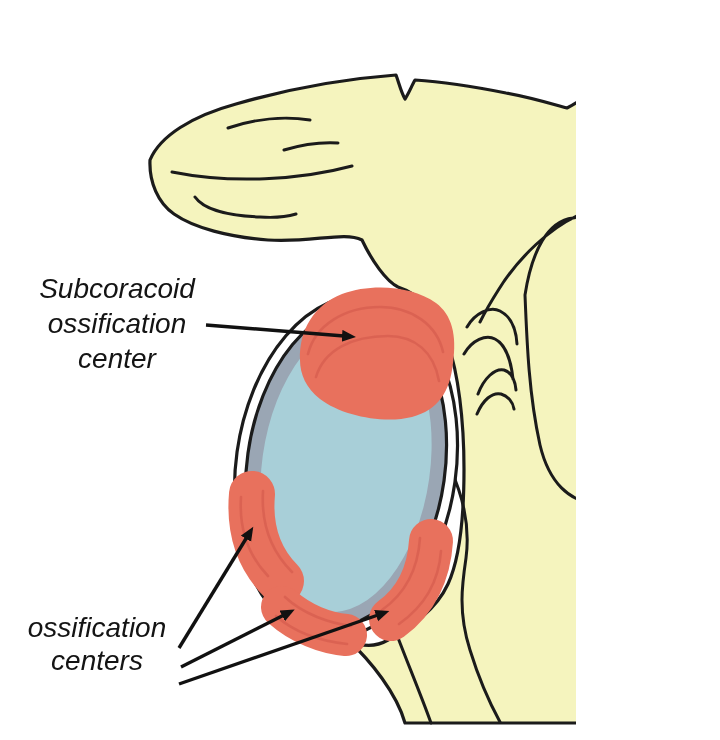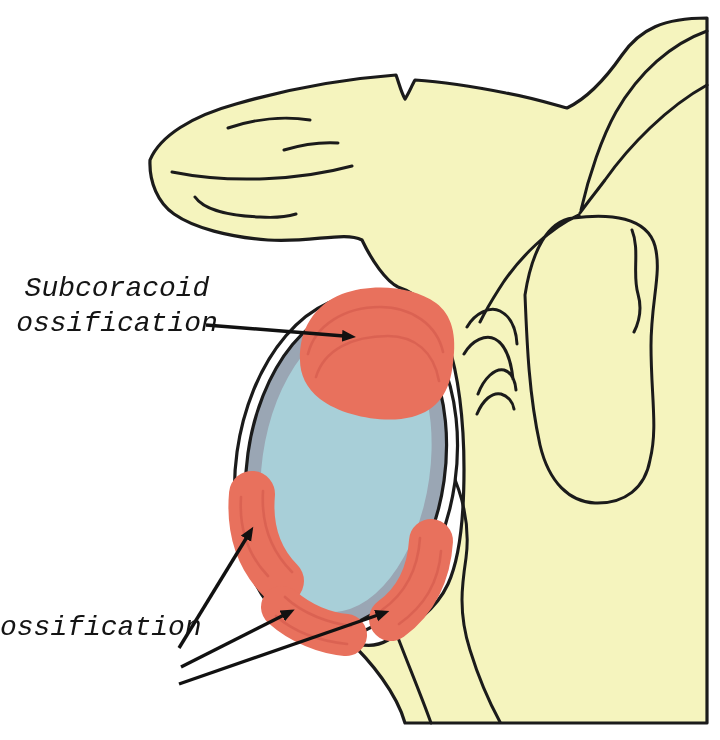"Subcoracoid" #stage { font-family: Liberation Mono, monospace -> Liberation Sans, sans-serif; width: 720px -> 576px }
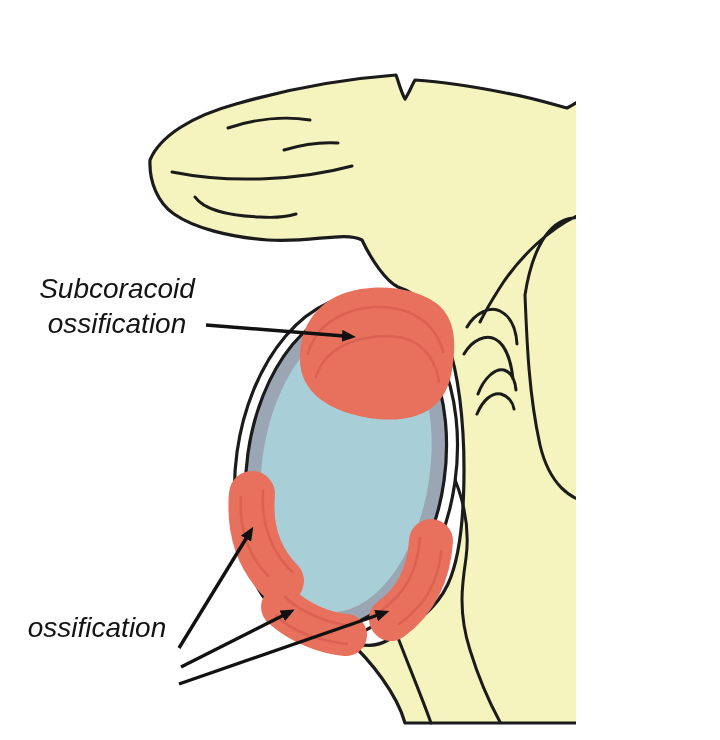"center" div { html: none -> <div>center</div> }
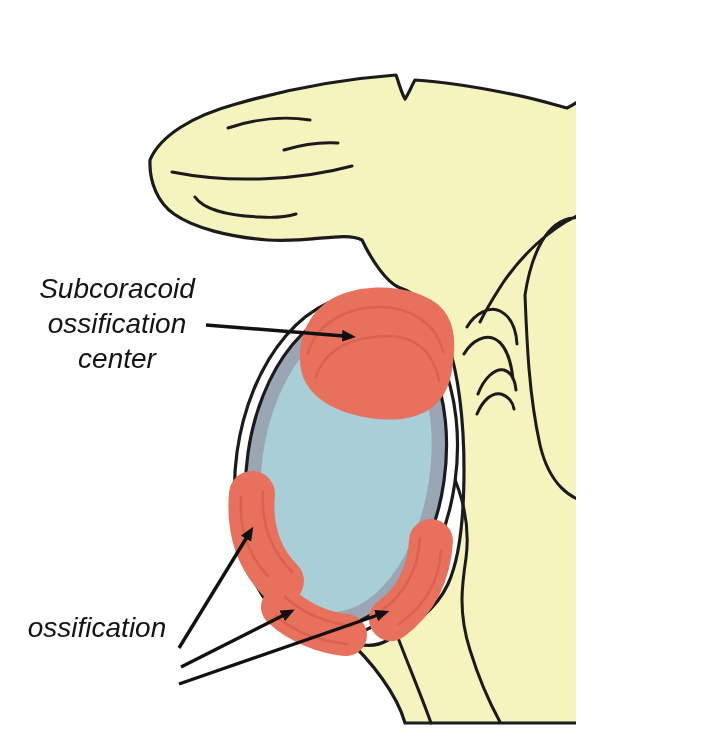"centers" div { html: none -> <div>centers</div> }
